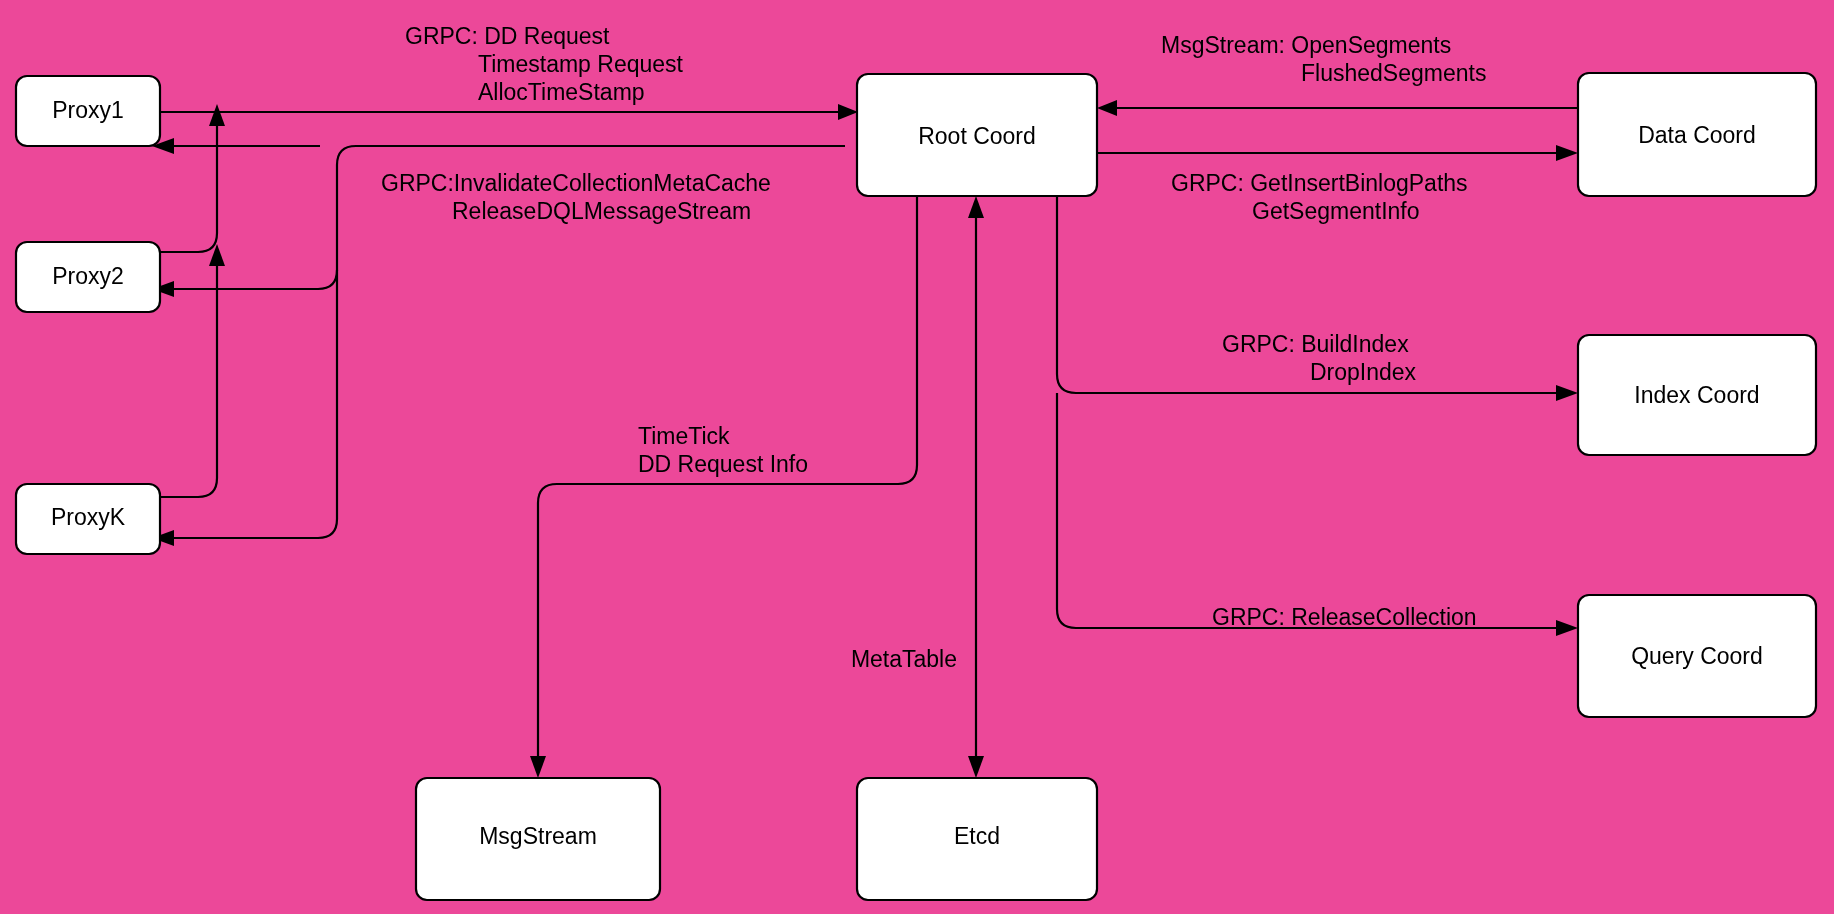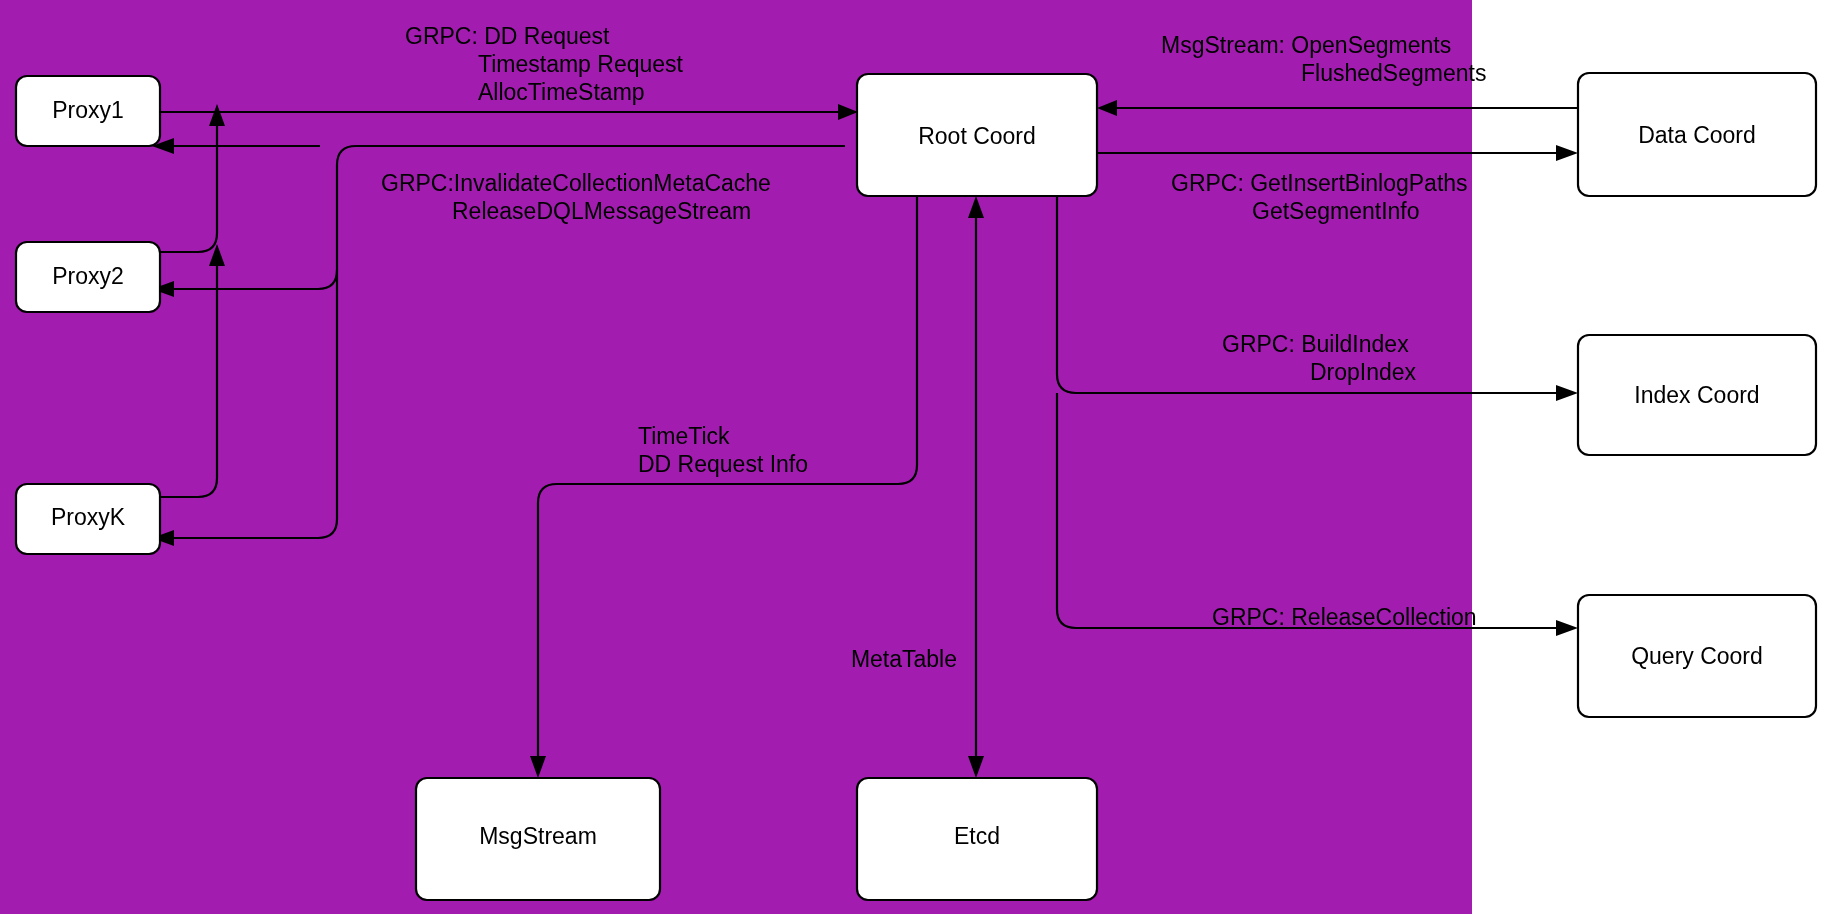"GRPC: DD Request" #diagram-root { background: #a21caf -> #ec4899; width: 1472px -> 1834px }
